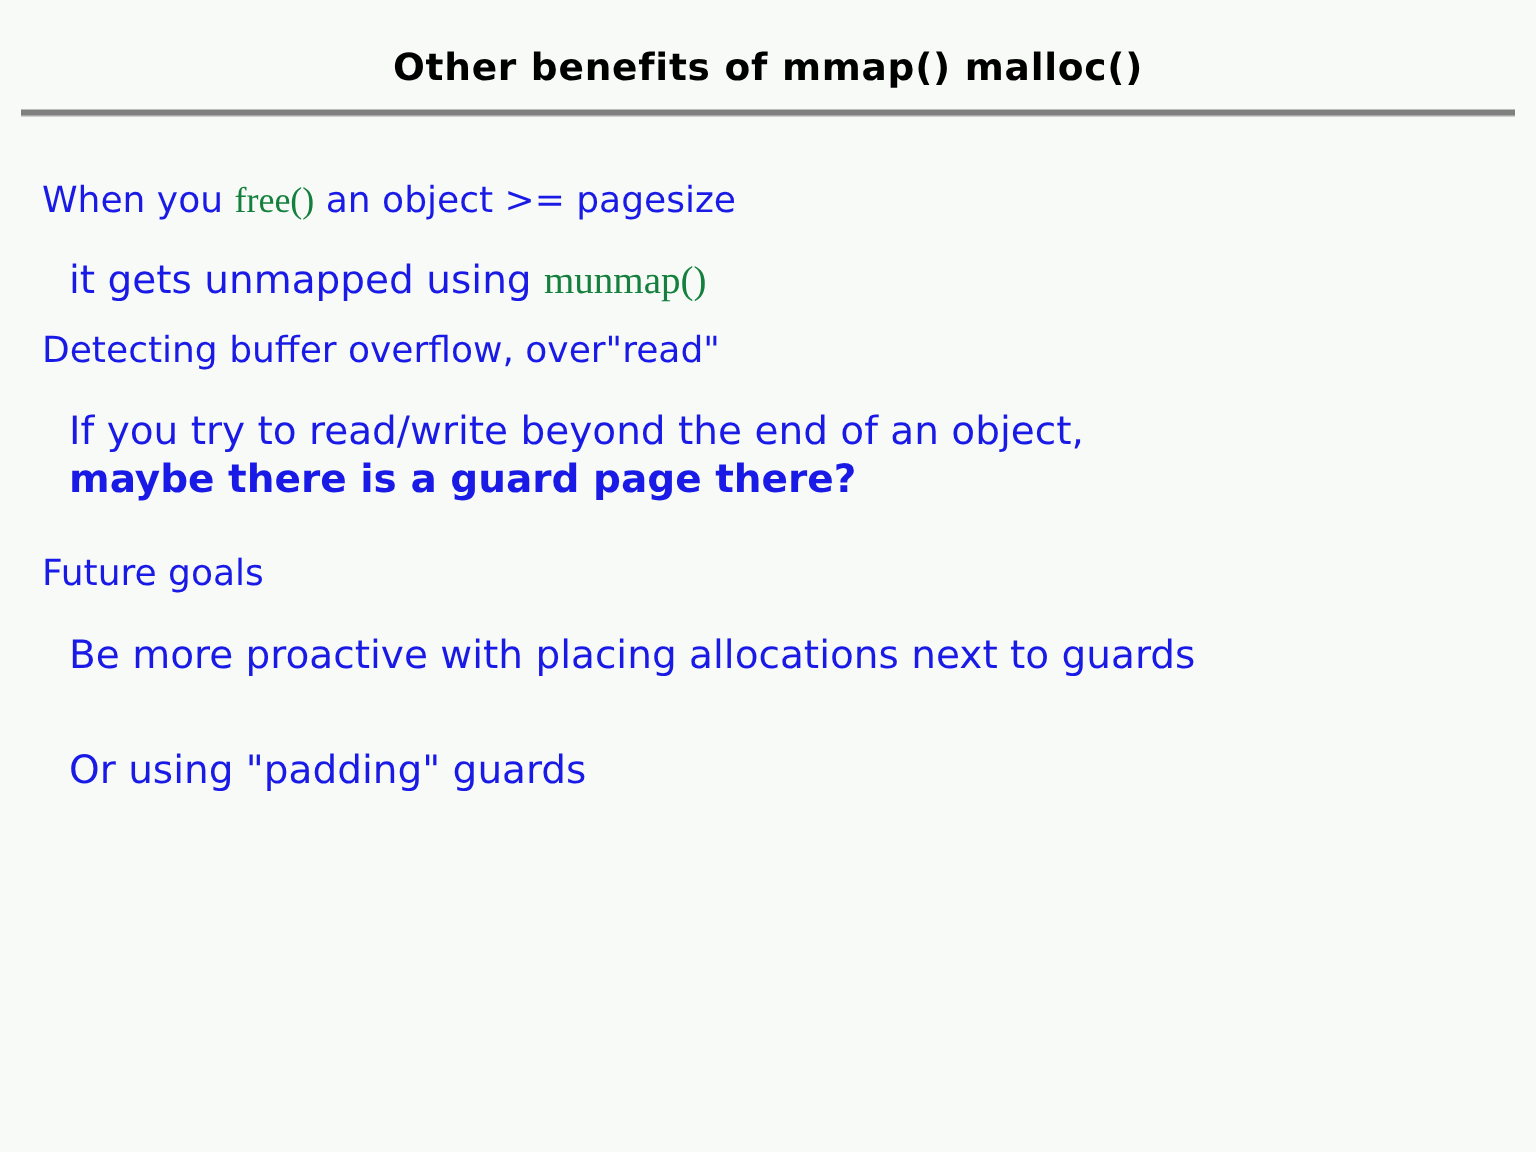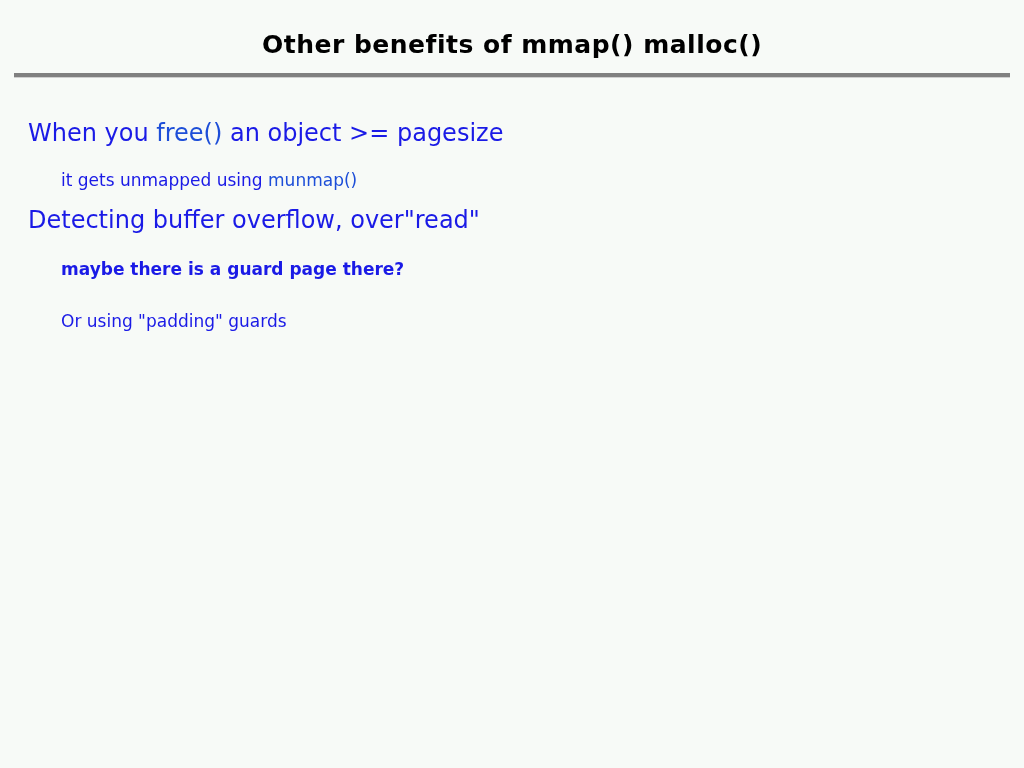"free()" .code { color: #1d4ed8 -> #15803d; font-family: none -> Liberation Serif, serif }
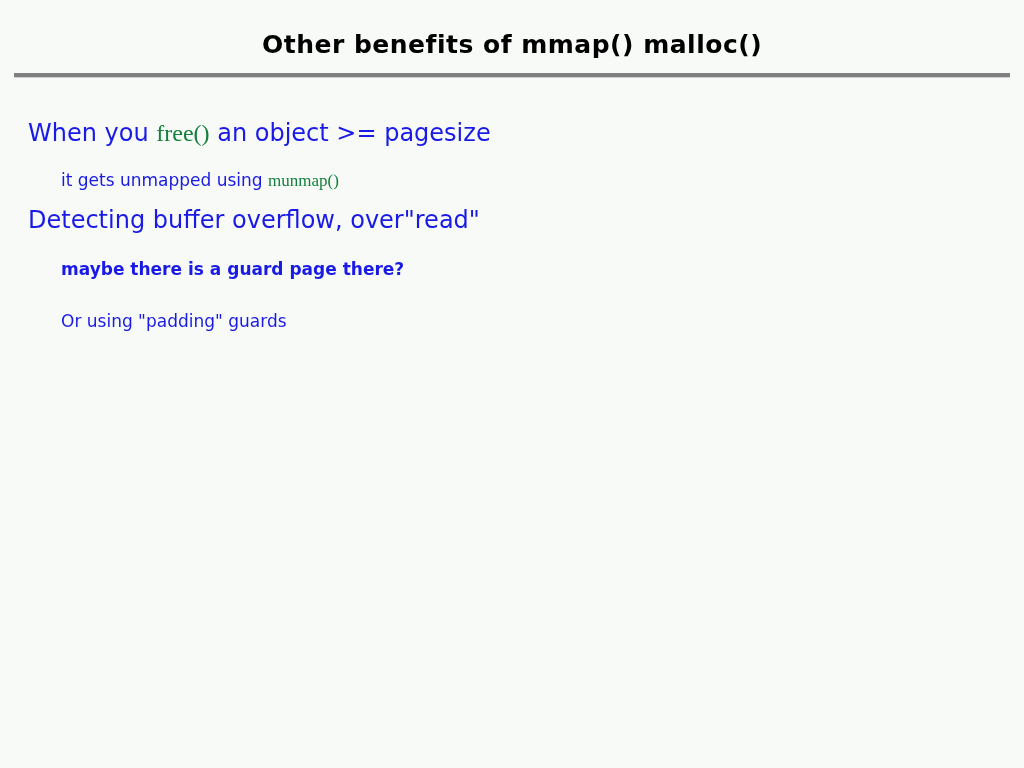"it gets unmapped using munmap()" .lvl1 { font-size: 17px -> 26px; margin-left: 33px -> 18px }
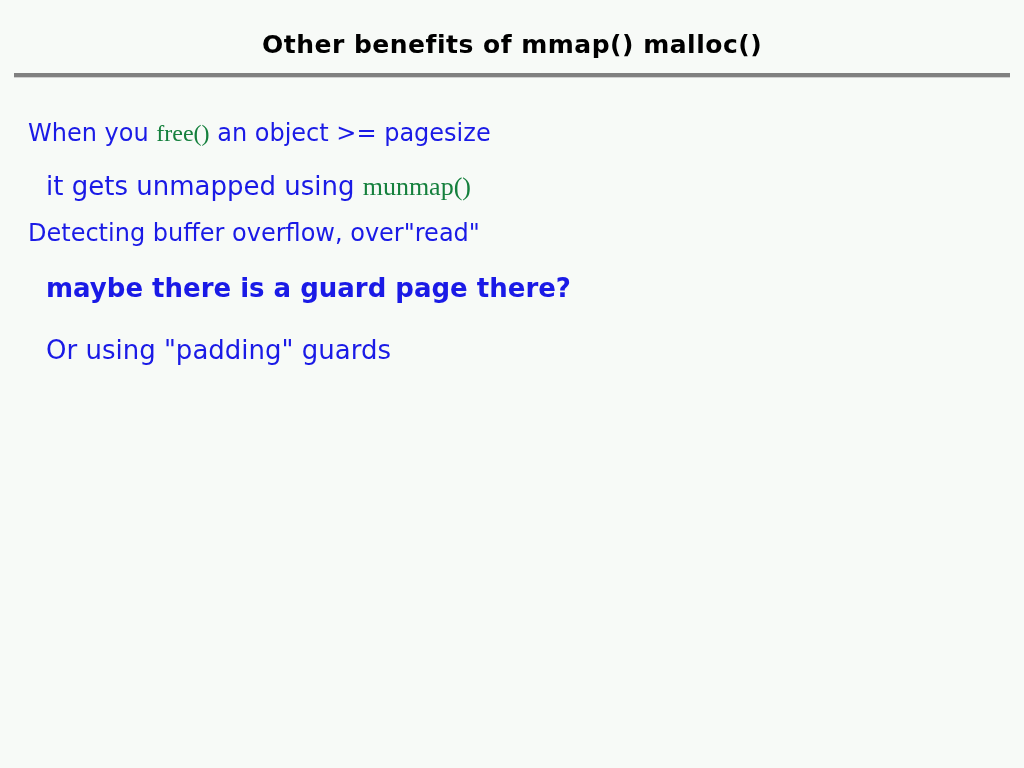"If you try to read/write" div.line { html: none -> <div> <span>If you try to read/write beyond the end of an object,</span> </div> }
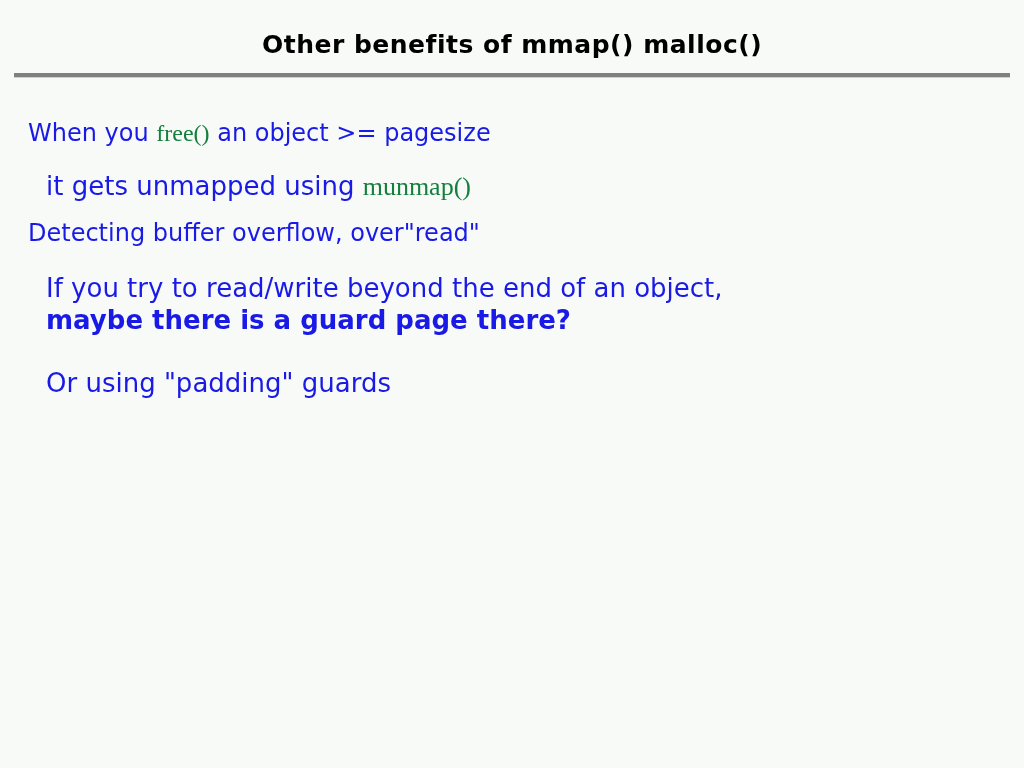"Future goals" div.line { html: none -> <div> <span>Future goals</span> </div> }
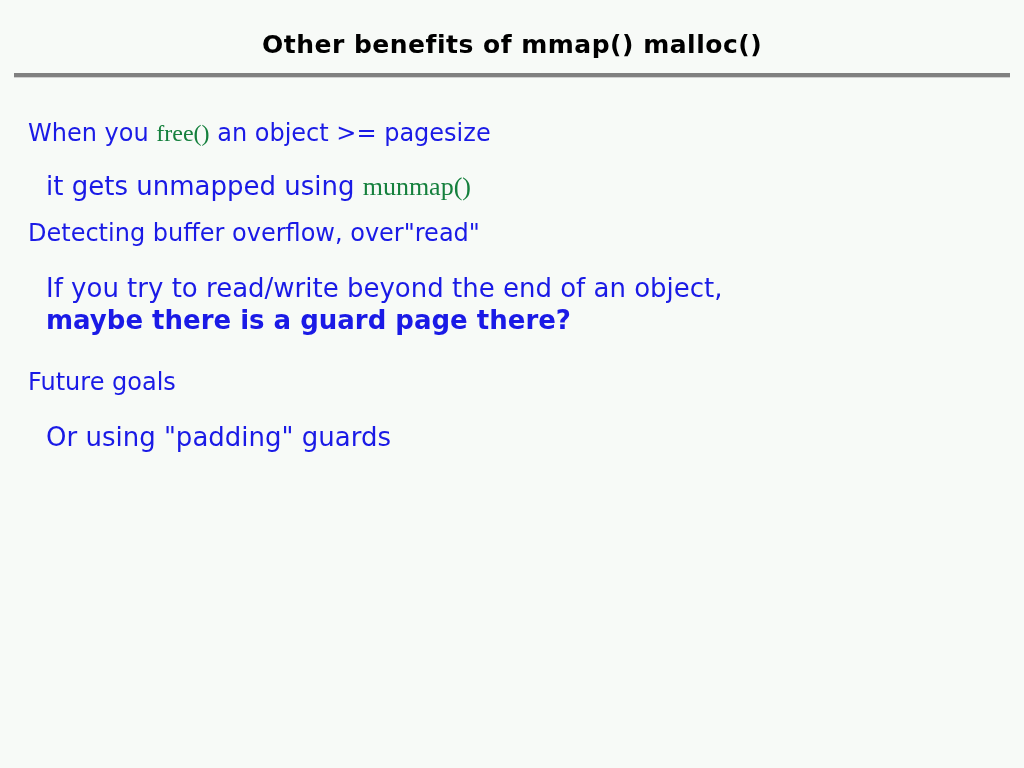"Be more proactive with placing" div.line { html: none -> <div> <span>Be more proactive with placing allocations next to guards</span> </div> }
